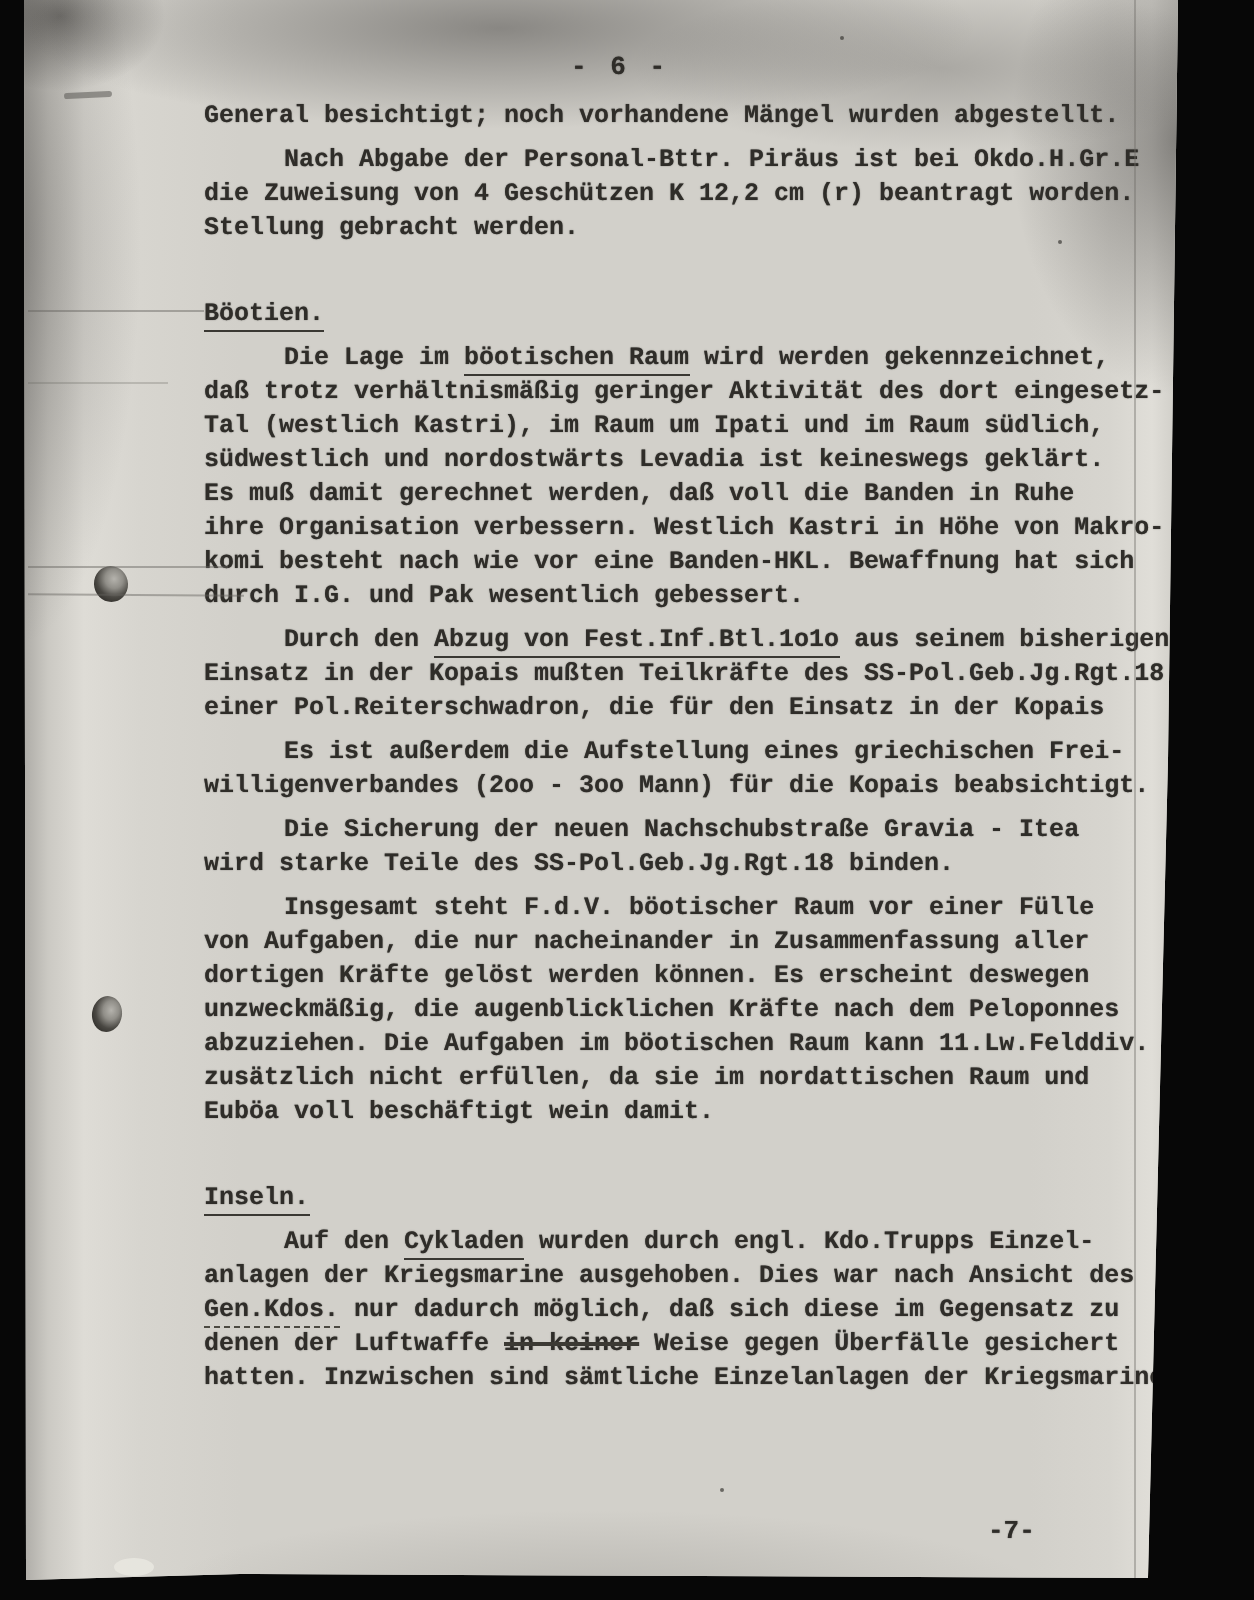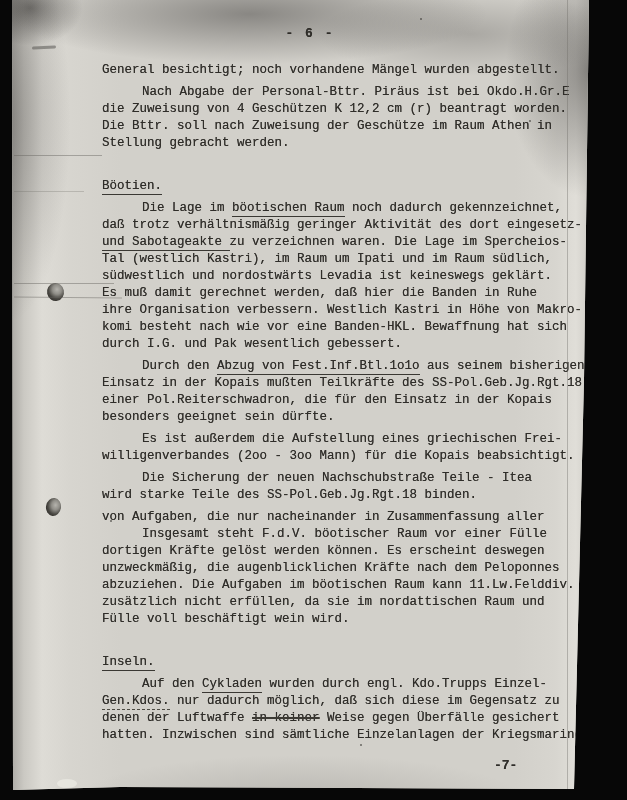"General besichtigt; noch vorhandene" .content { font-weight: 400 -> 700; top: 62px -> 50px }
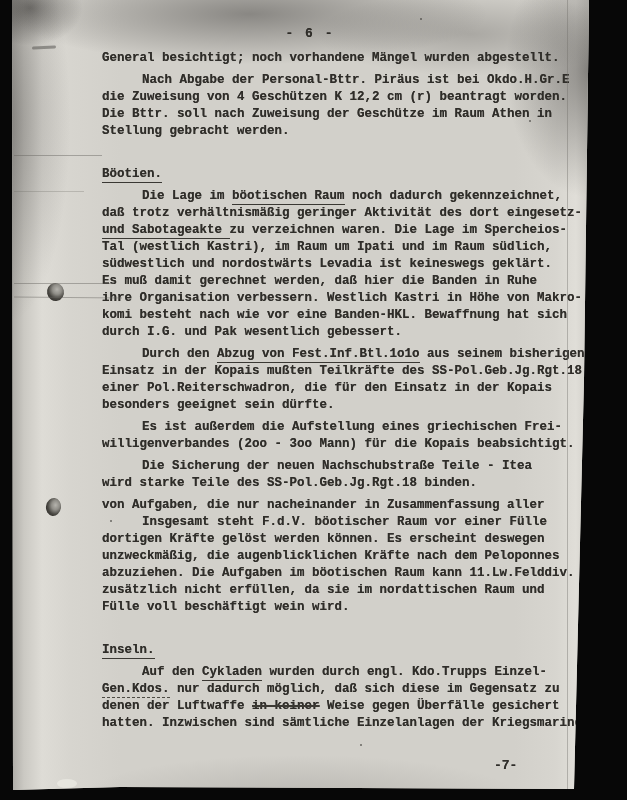"Die Bttr. soll nach Zuweisung" div.line { html: <div><span>Die Bttr. soll nach Zuweisung der Geschütze im Raum Athen in</span></div> -> none }
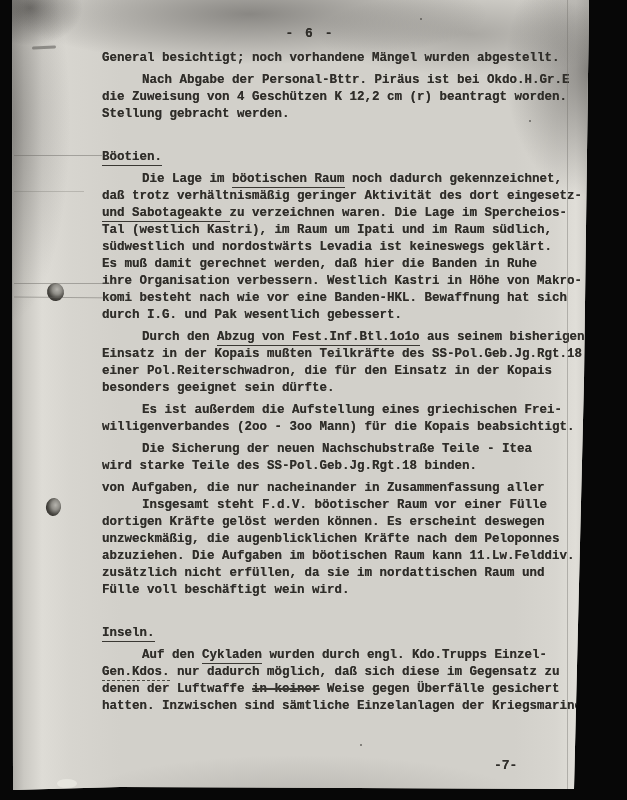"noch dadurch gekennzeichnet," span { text: noch dadurch -> wird werden }
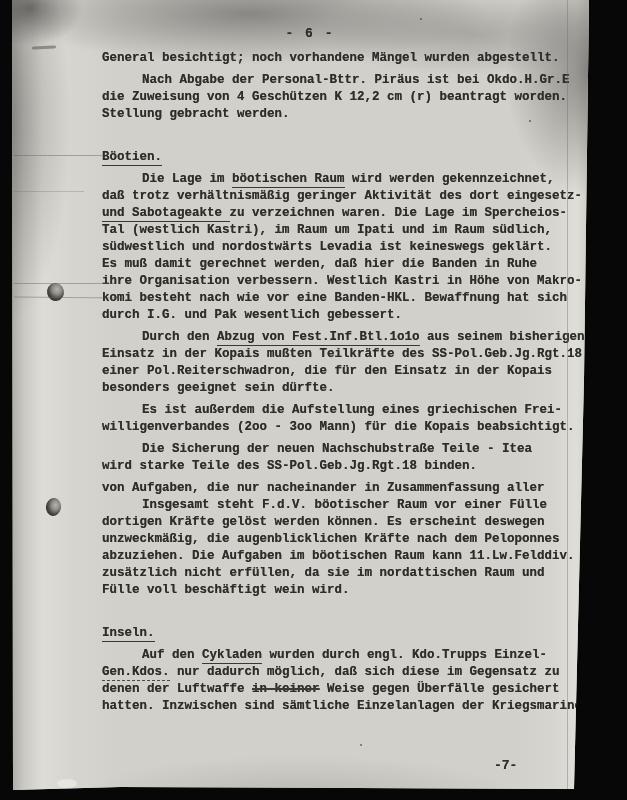"und Sabotageakte zu verzeichnen waren." div.line { html: <div><span>und Sabotageakte </span><span>zu verzeichnen waren. Die Lage im Spercheios-</span></div> -> none }
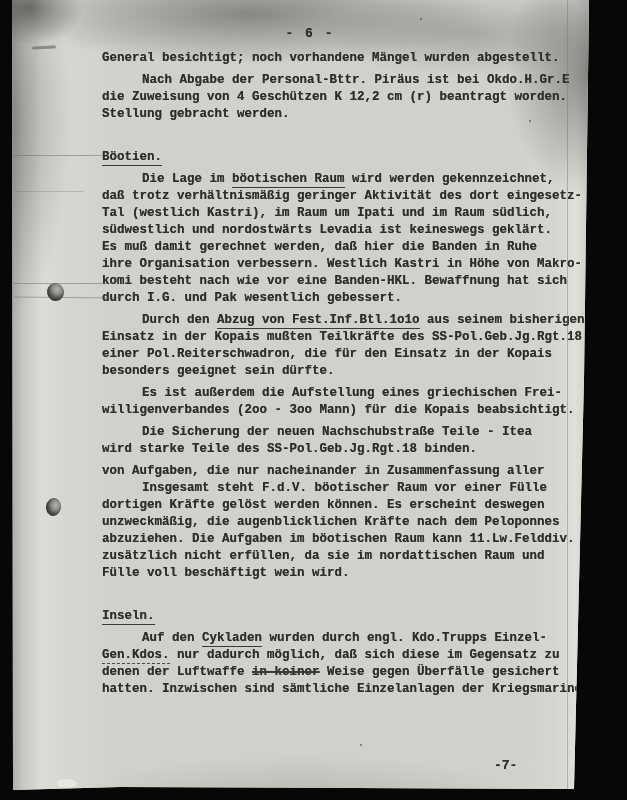"Es muß damit gerechnet werden," span { text: hier -> voll }
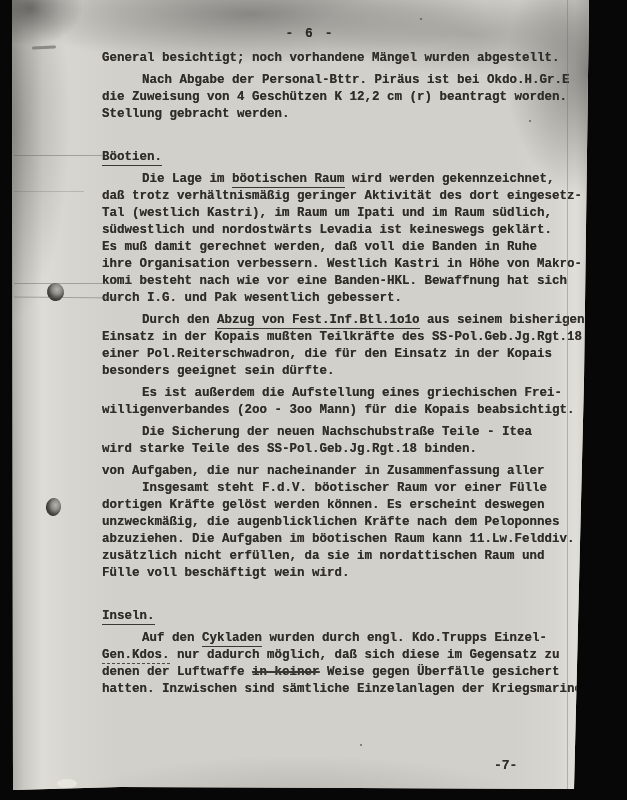"besonders geeignet sein dürfte." div.line { html: <div><span>besonders geeignet sein dürfte.</span></div> -> none }
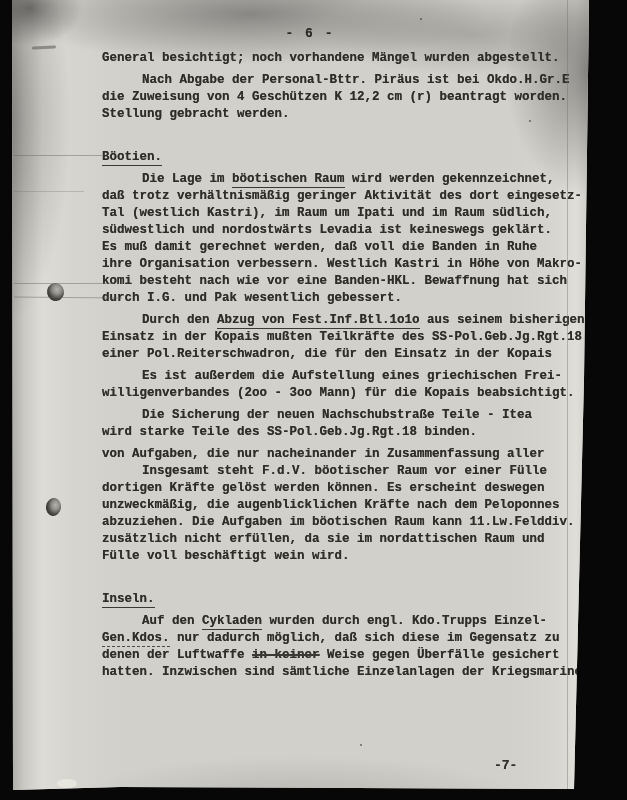"Die Sicherung der neuen Nachschubstraße" span { text: Teile -> Gravia }
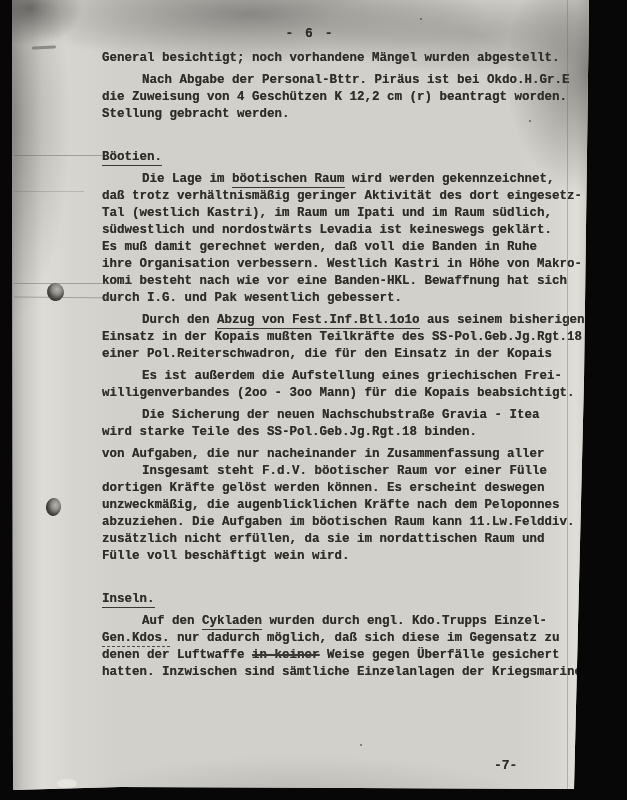"von Aufgaben, die nur nacheinander" div.line { order: before "Insgesamt steht F.d.V. böotischer Raum" -> after "Insgesamt steht F.d.V. böotischer Raum" }
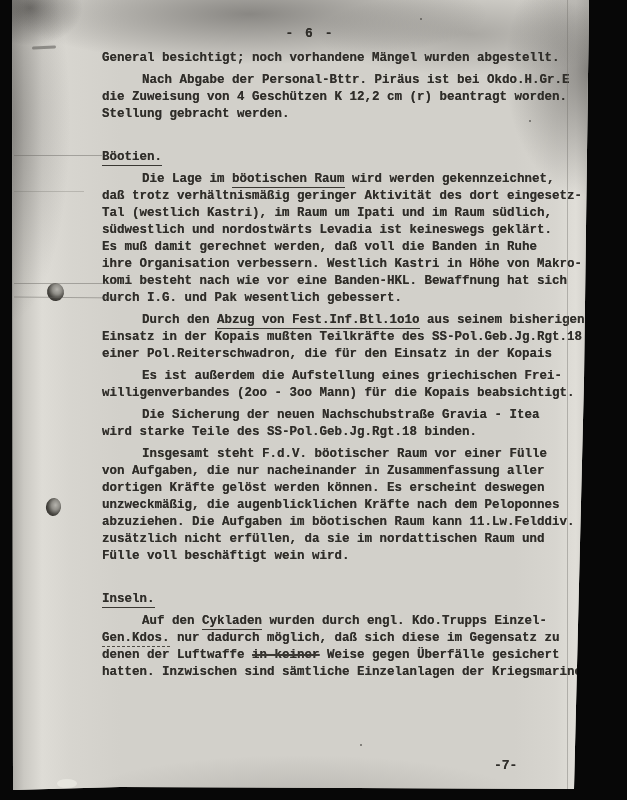"Fülle voll beschäftigt wein wird." span { text: Fülle voll beschäftigt wein wird -> Euböa voll beschäftigt wein damit }
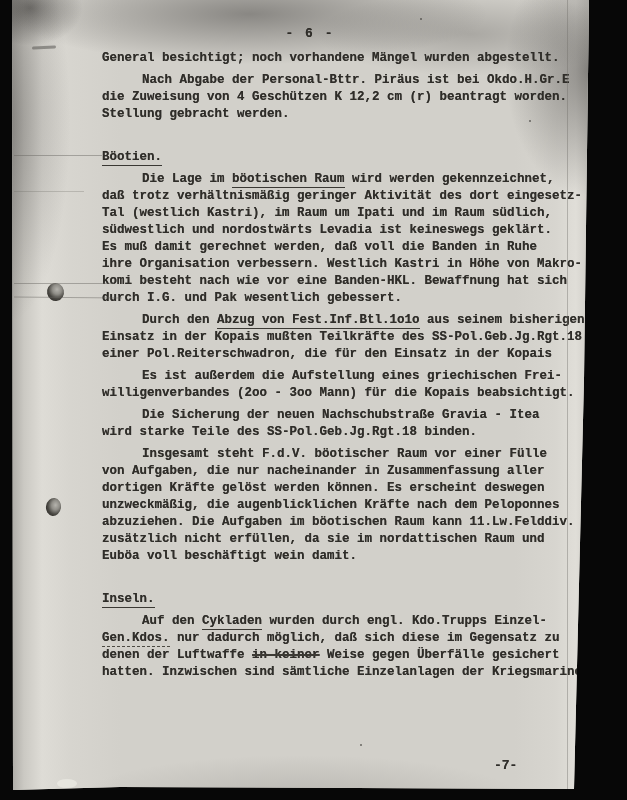"anlagen der Kriegsmarine ausgehoben." div.line { html: none -> <div><span>anlagen der Kriegsmarine ausgehoben. Dies war nach Ansicht des</span></div> }
